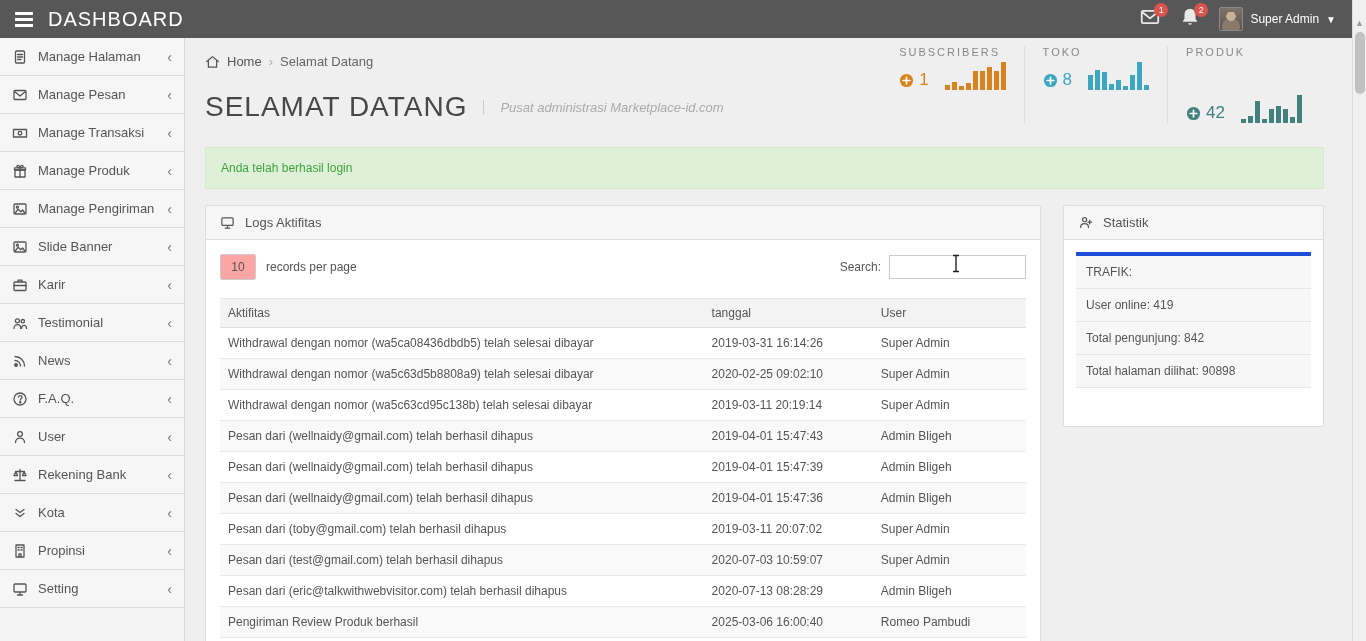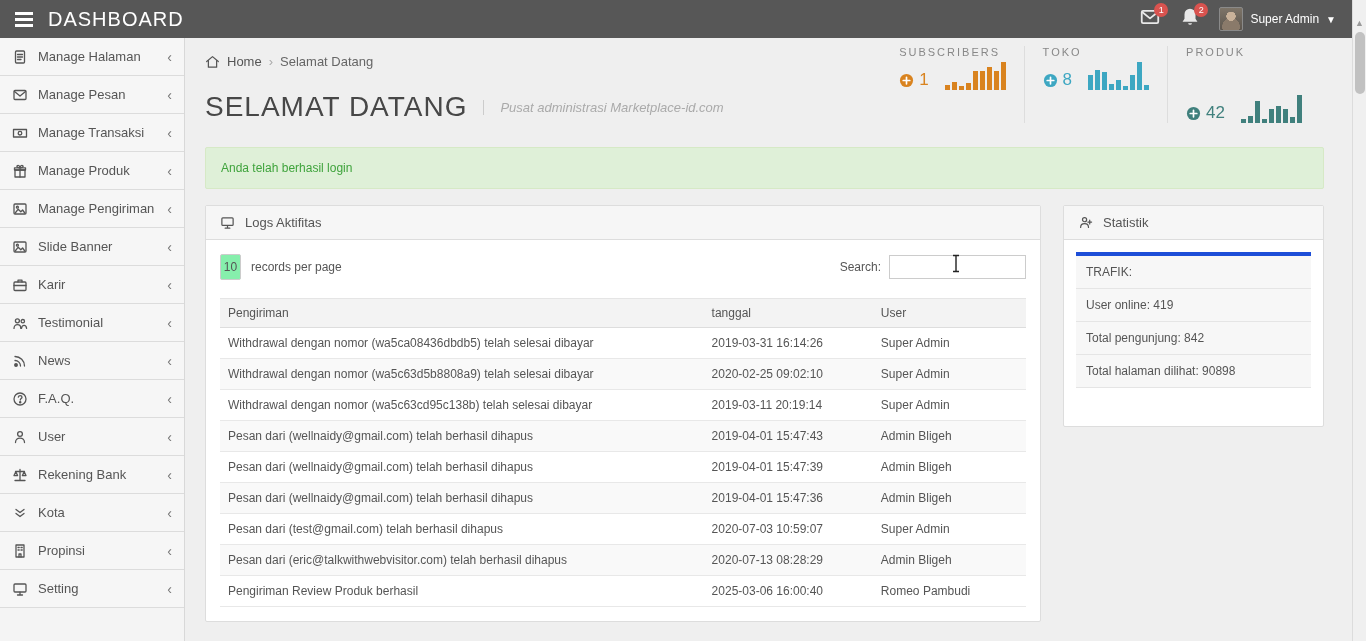"10" .records-select { background: #86efac -> #fca5a5; width: 21px -> 36px }
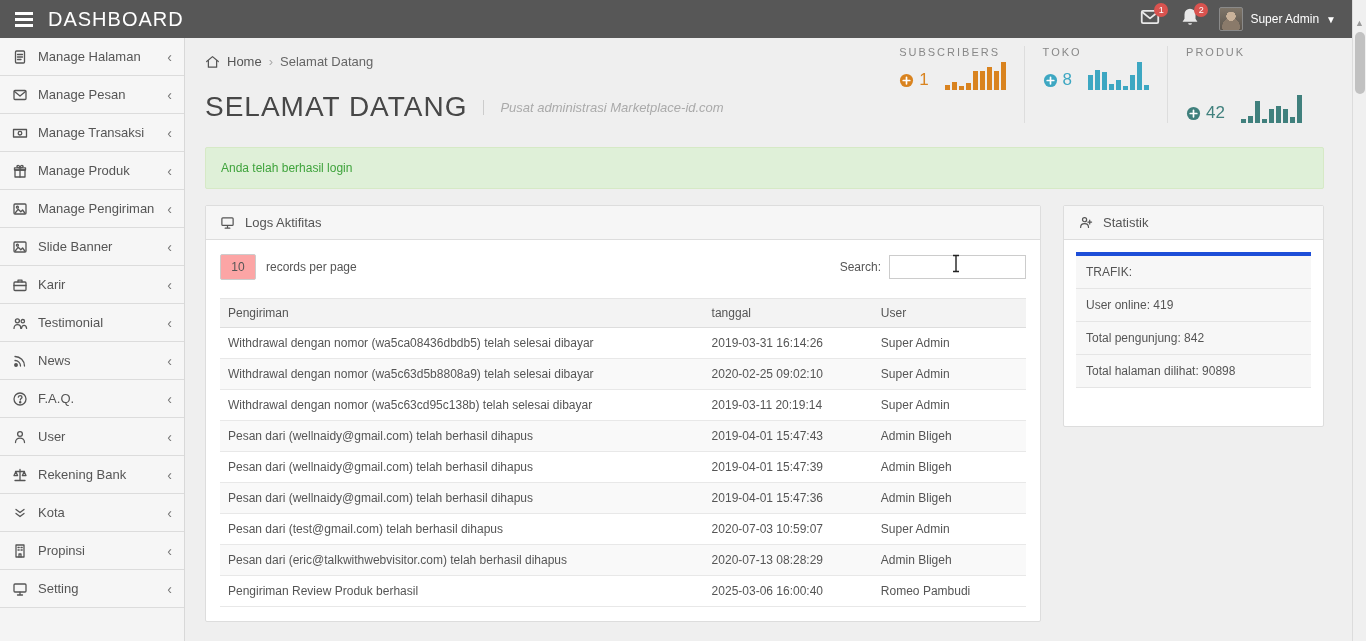"Pengiriman" th.col-akt { text: Pengiriman -> Aktifitas }
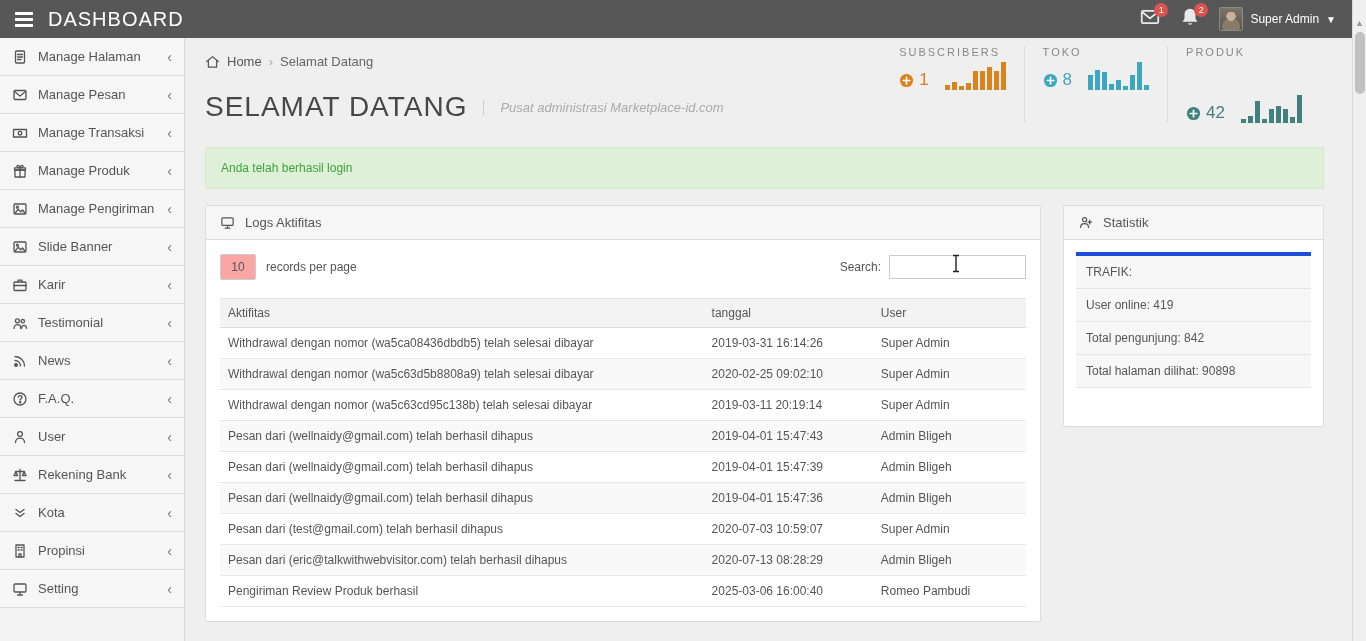"Pesan dari (toby@gmail.com) telah" tr { html: none -> <tr> <td>Pesan dari (toby@gmail.com) telah berhasil dihapus</td> <td>2019-03-11 20:07:02</td> <td>Super Admin</td> </tr> }
